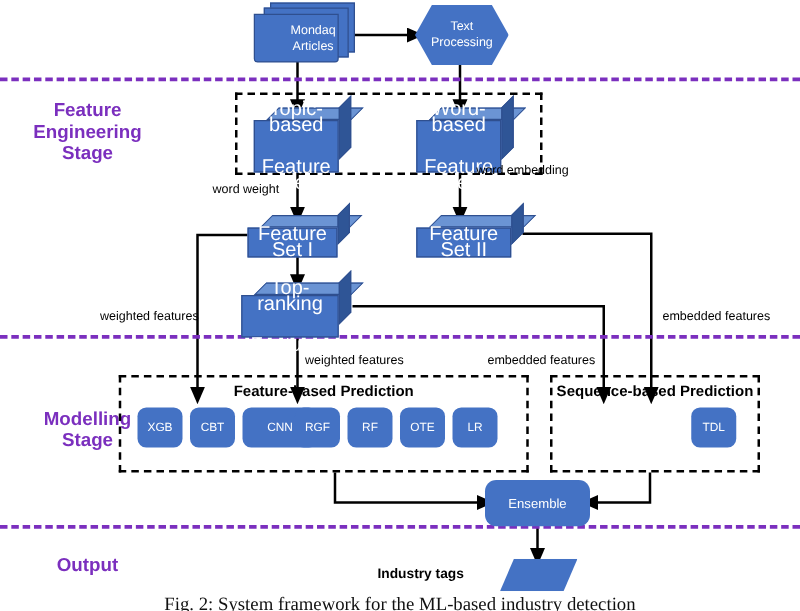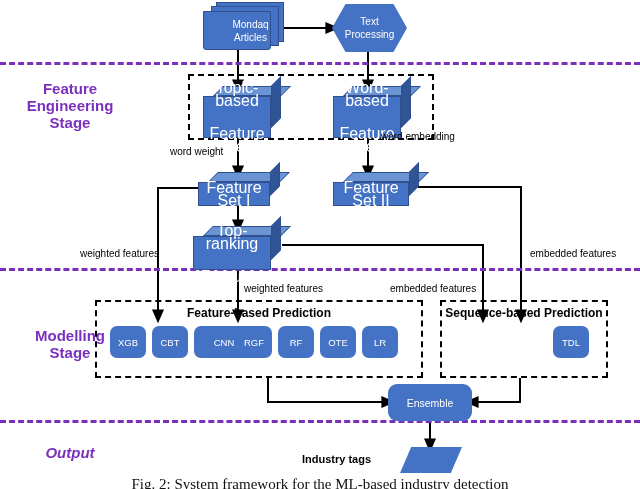"Output" div.stage-label { font-style: italic -> none }
